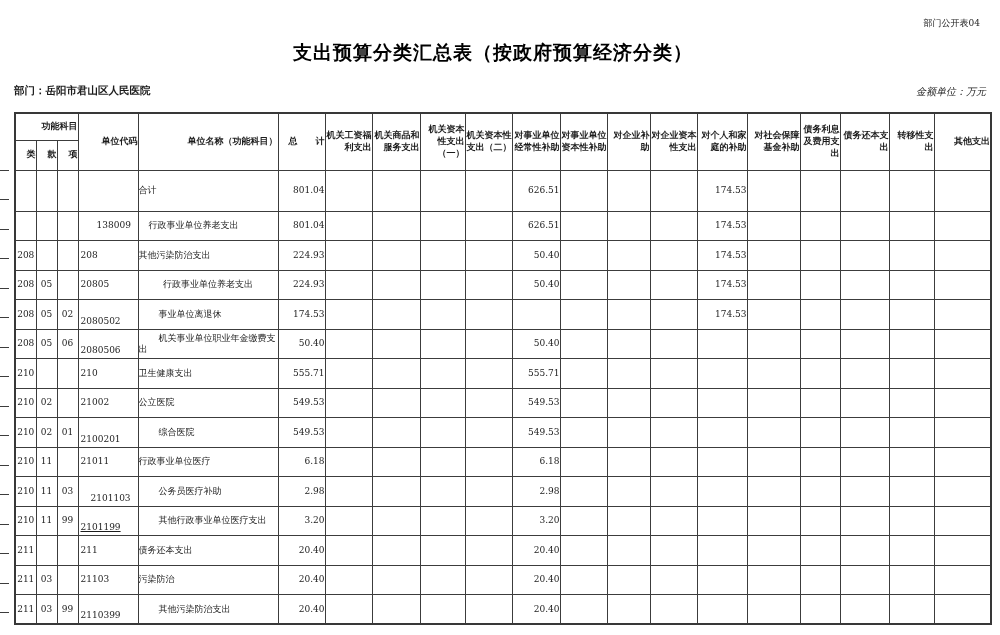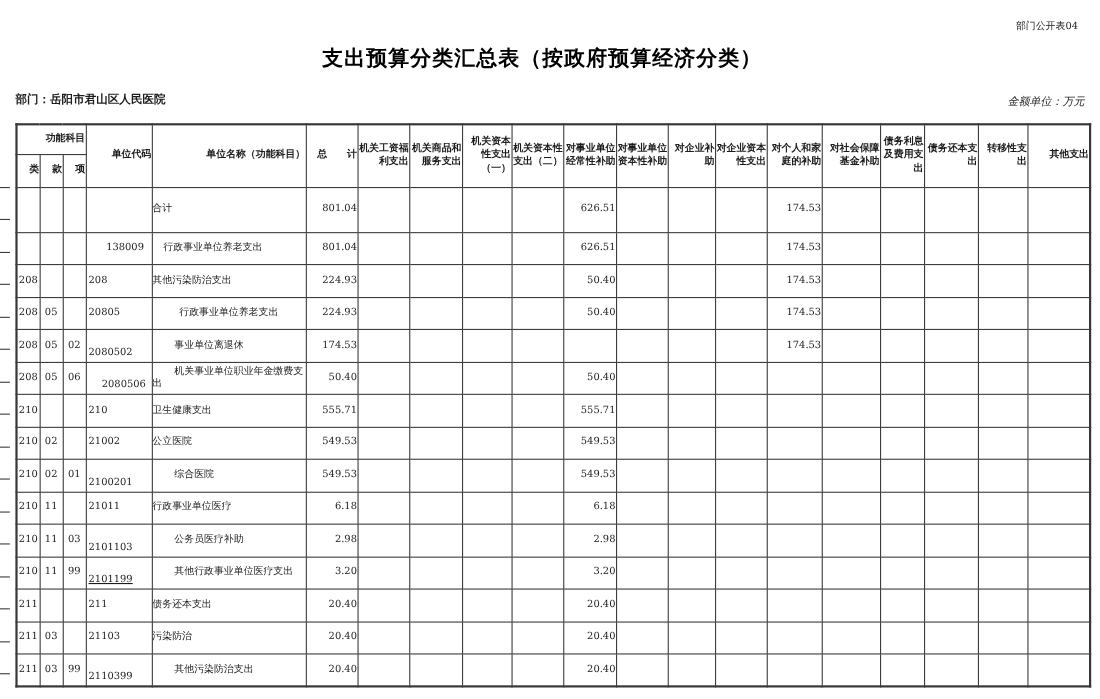"2080506" td.code { padding-left: 14px -> 2px }
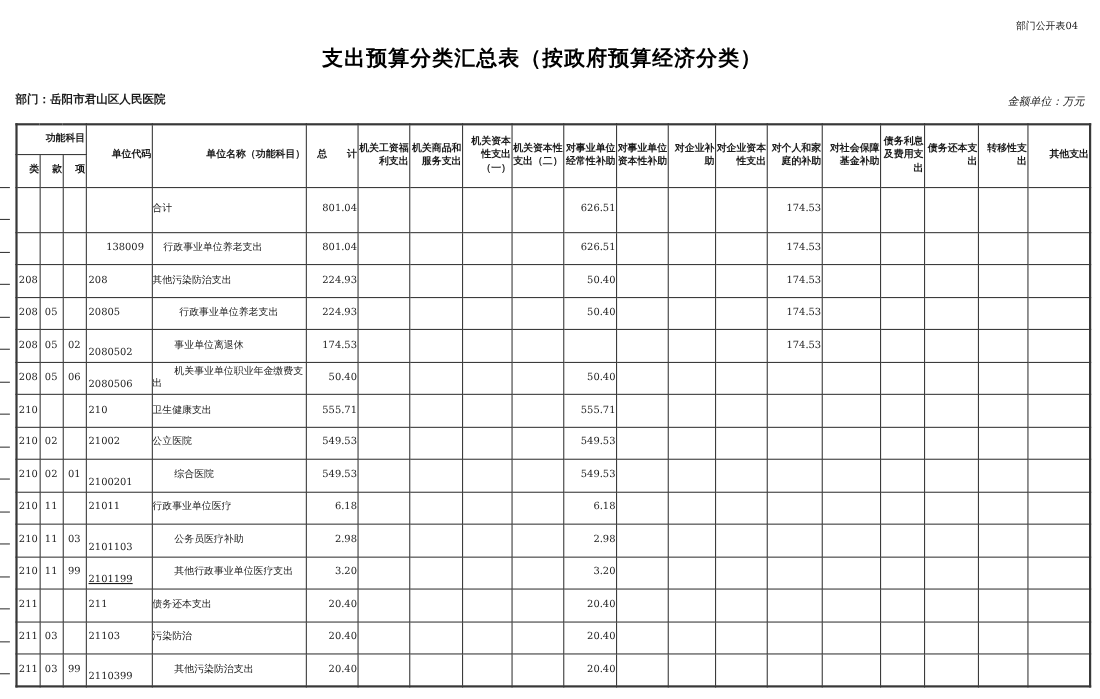"2101103" td.code { padding-left: 2px -> 12px }
